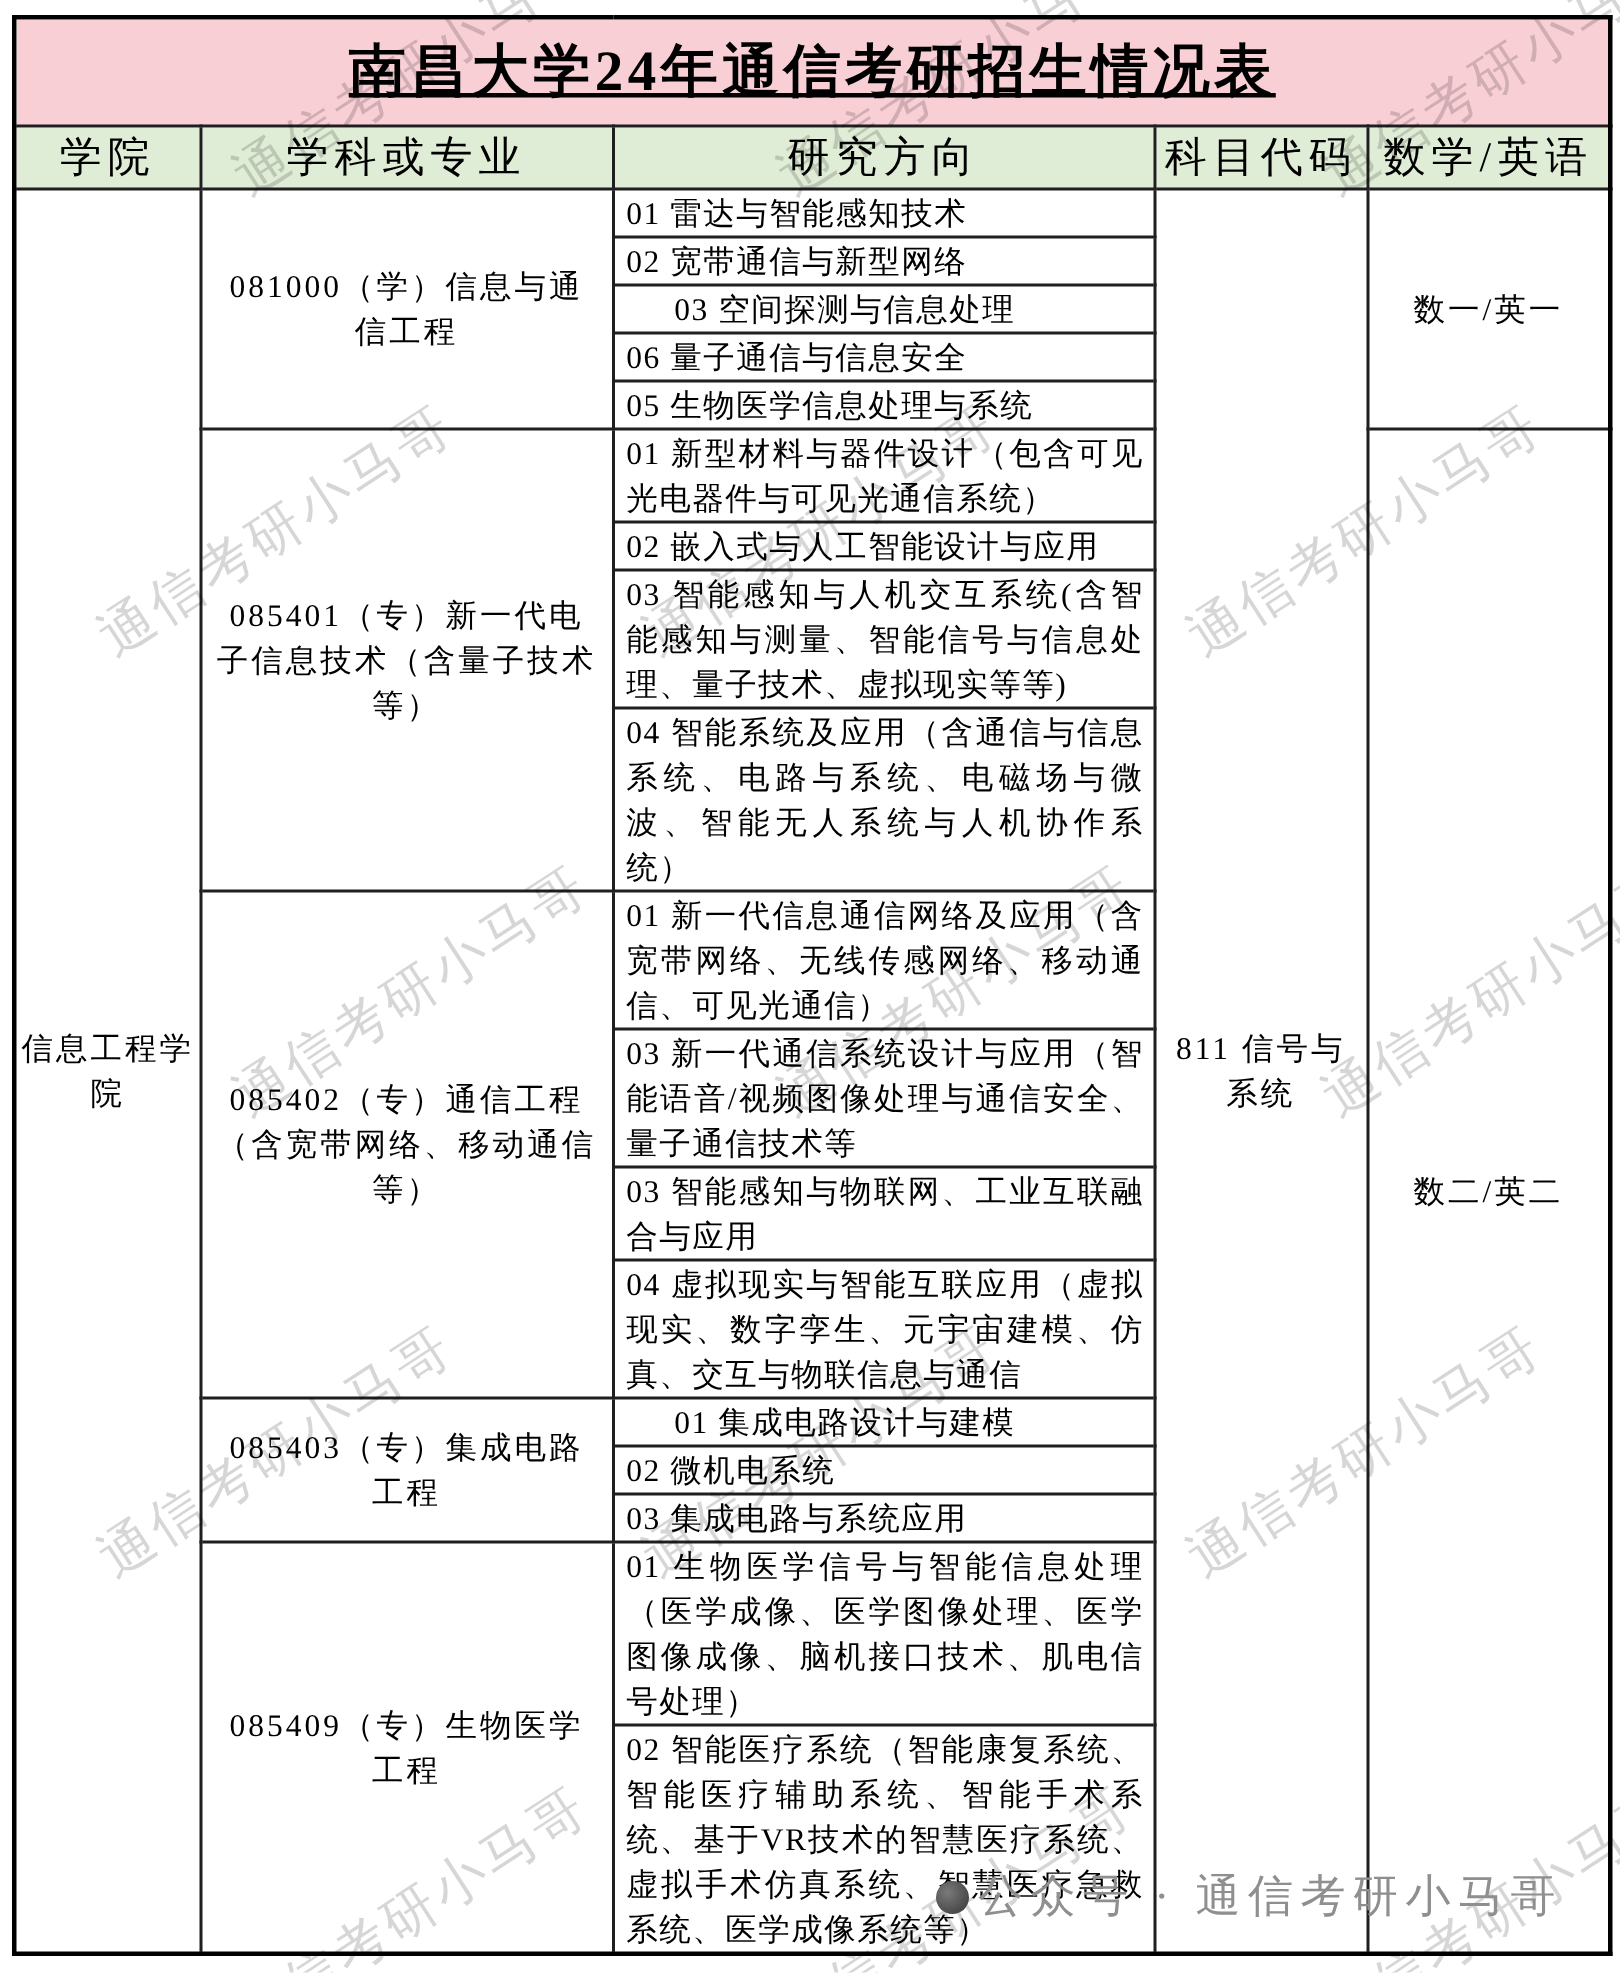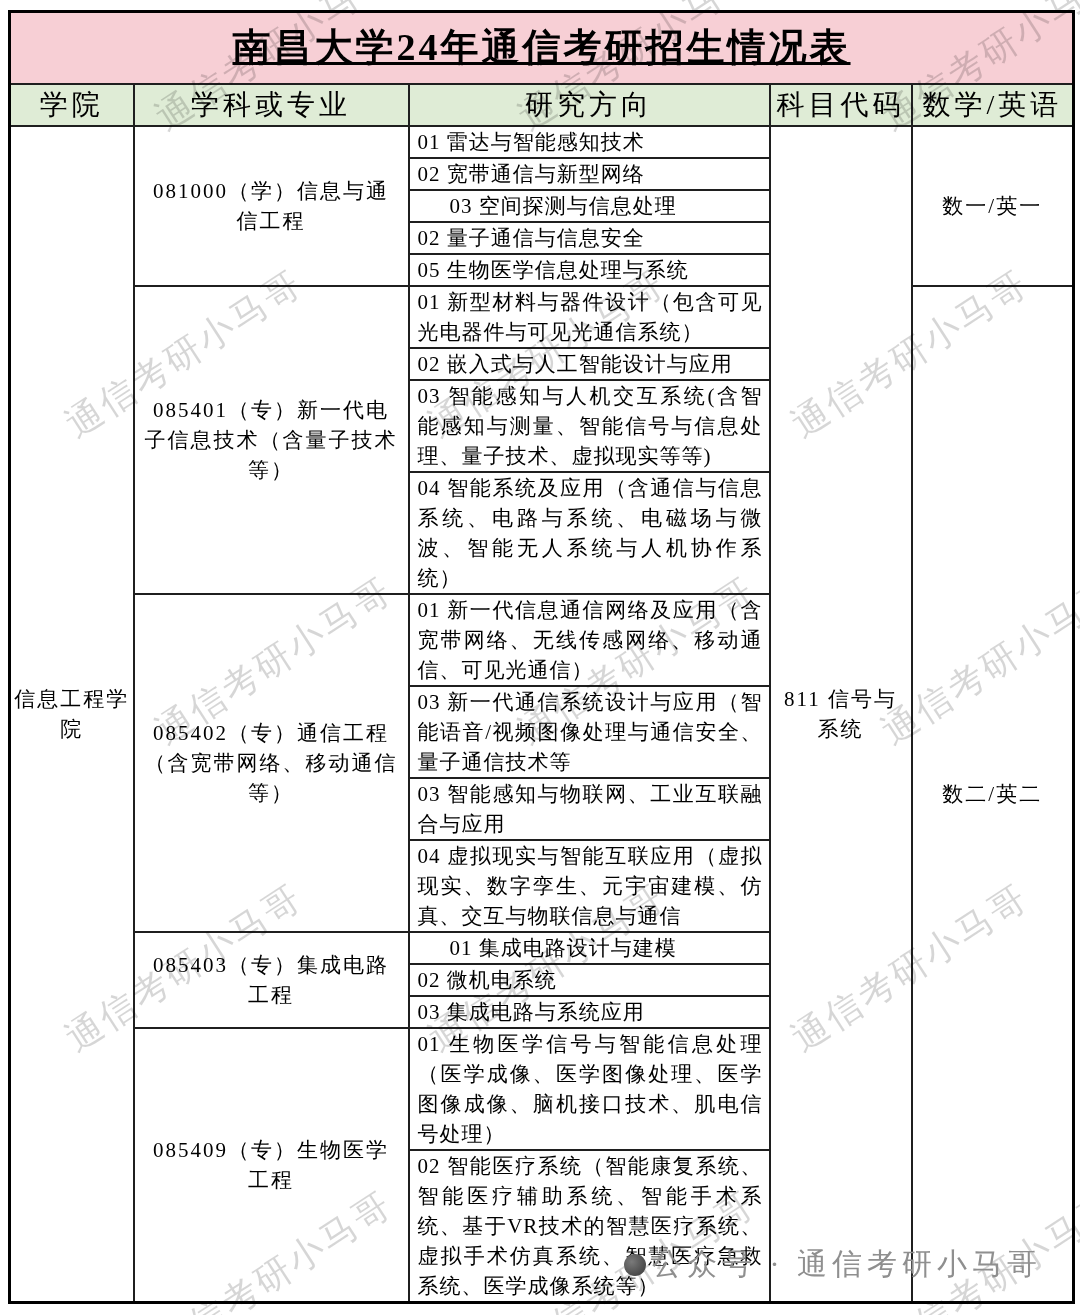"02 量子通信与信息安全" td.direction { text: 02 -> 06 }
